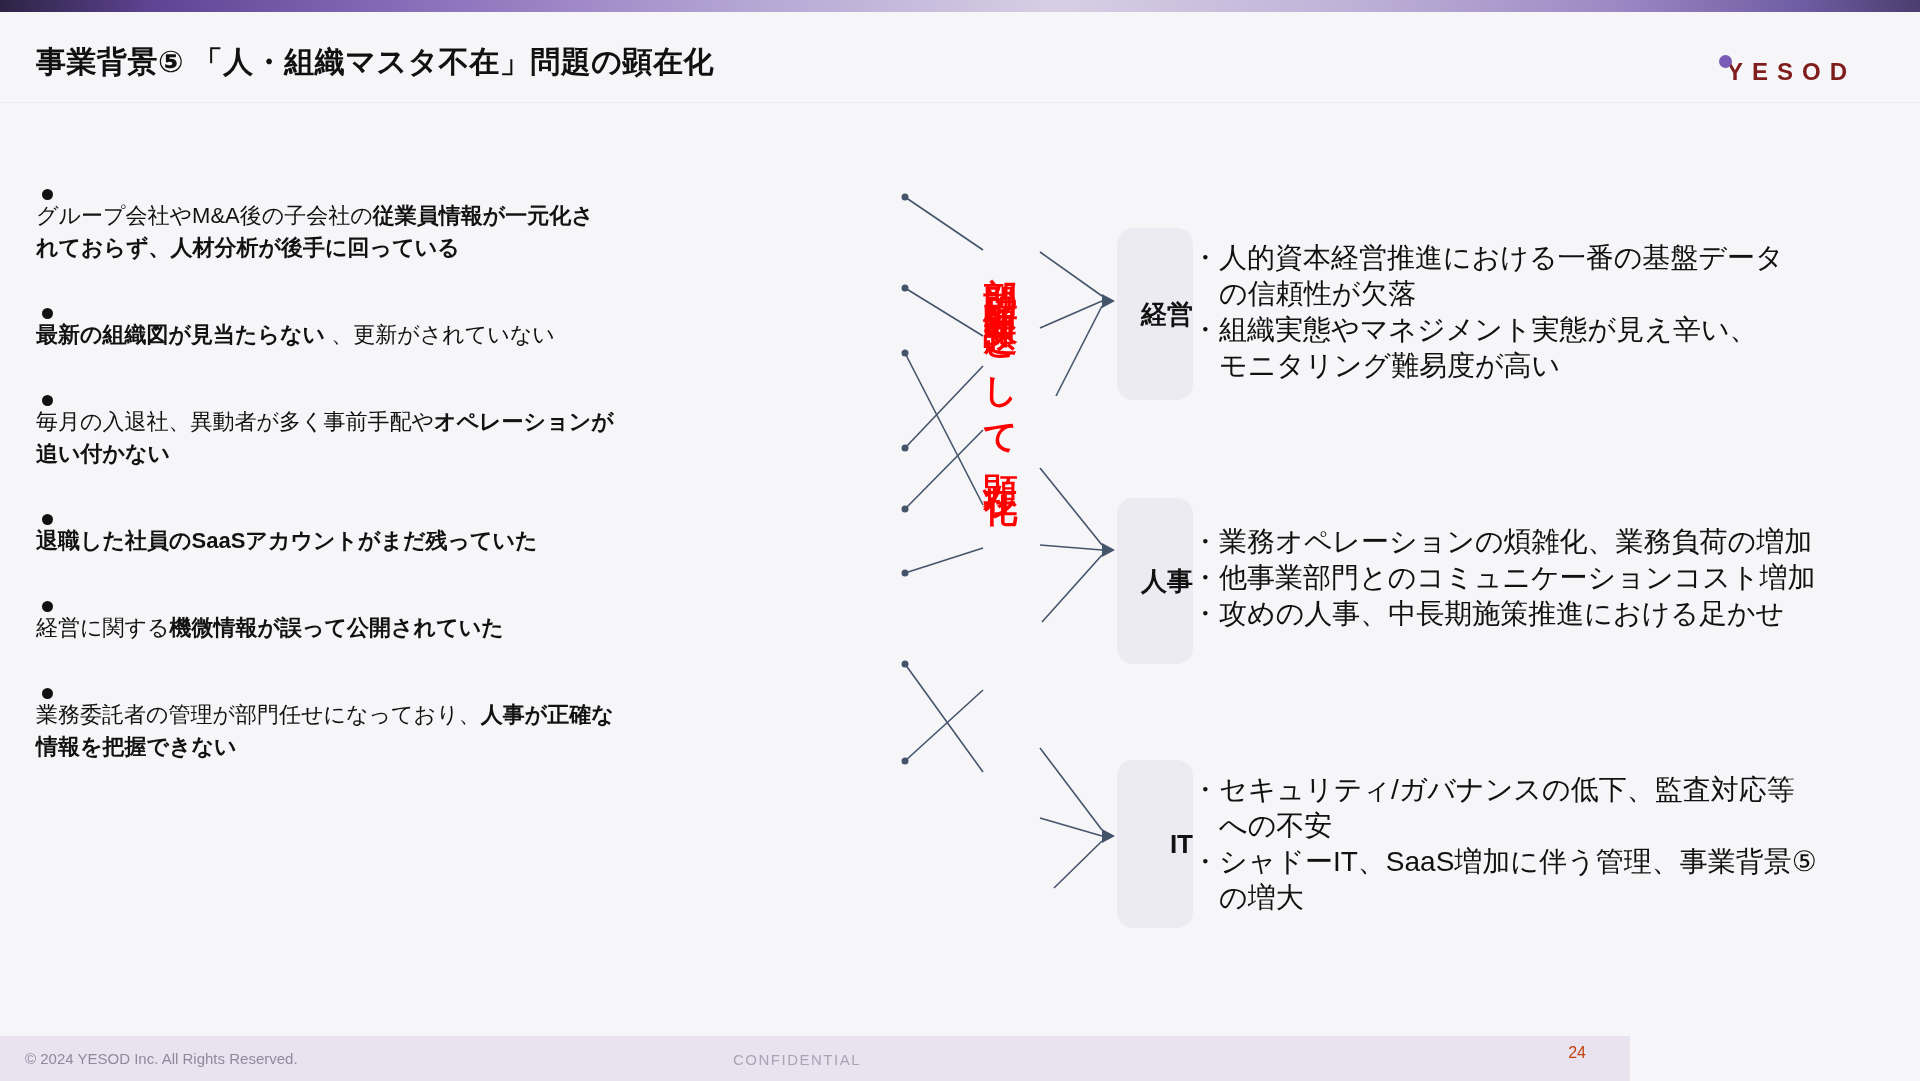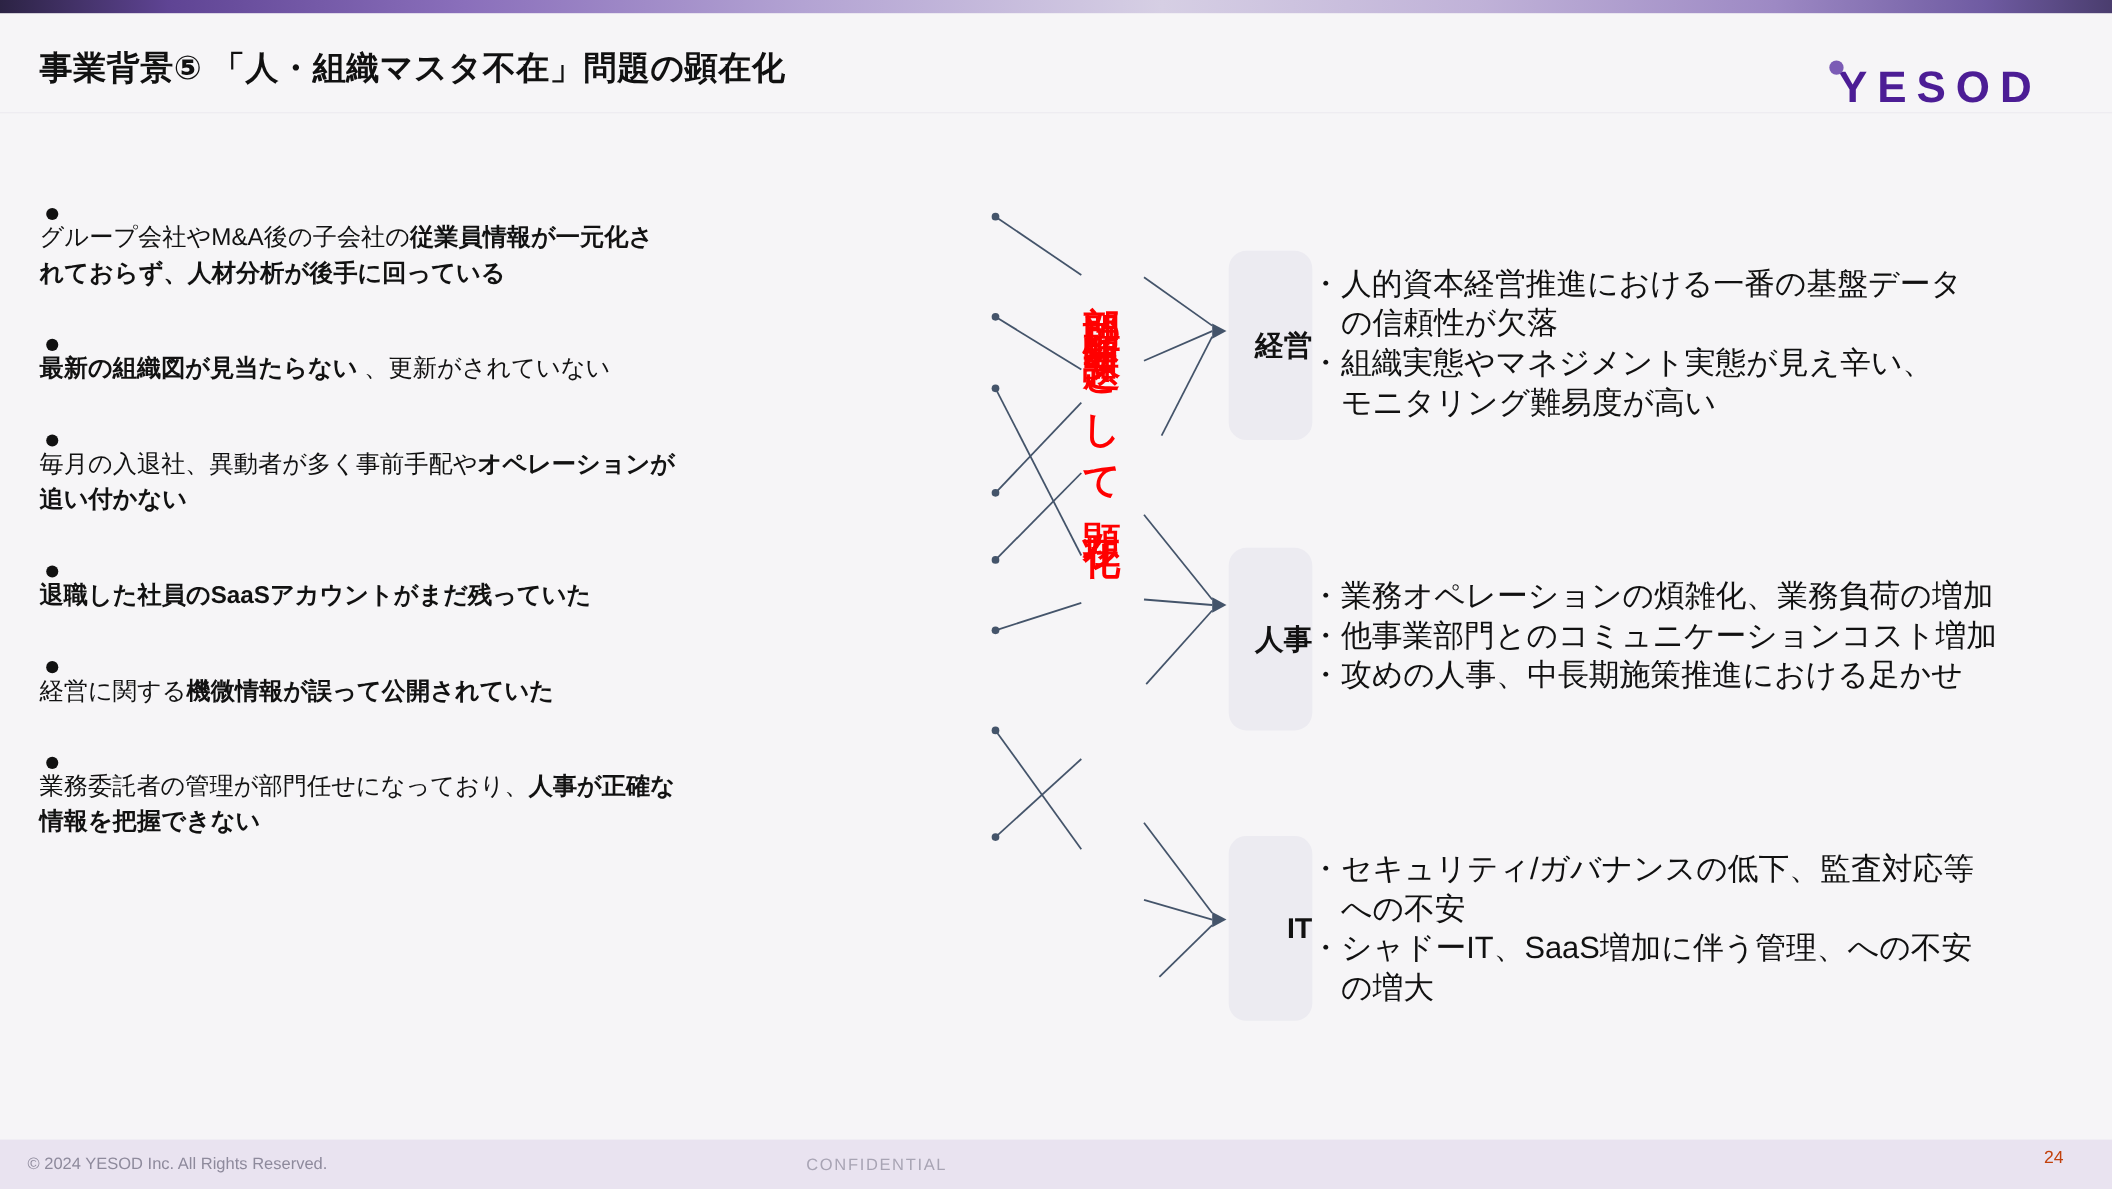"YESOD" .logo-text { color: #4c1d95 -> #7f1d1d; font-size: 40px -> 24px }
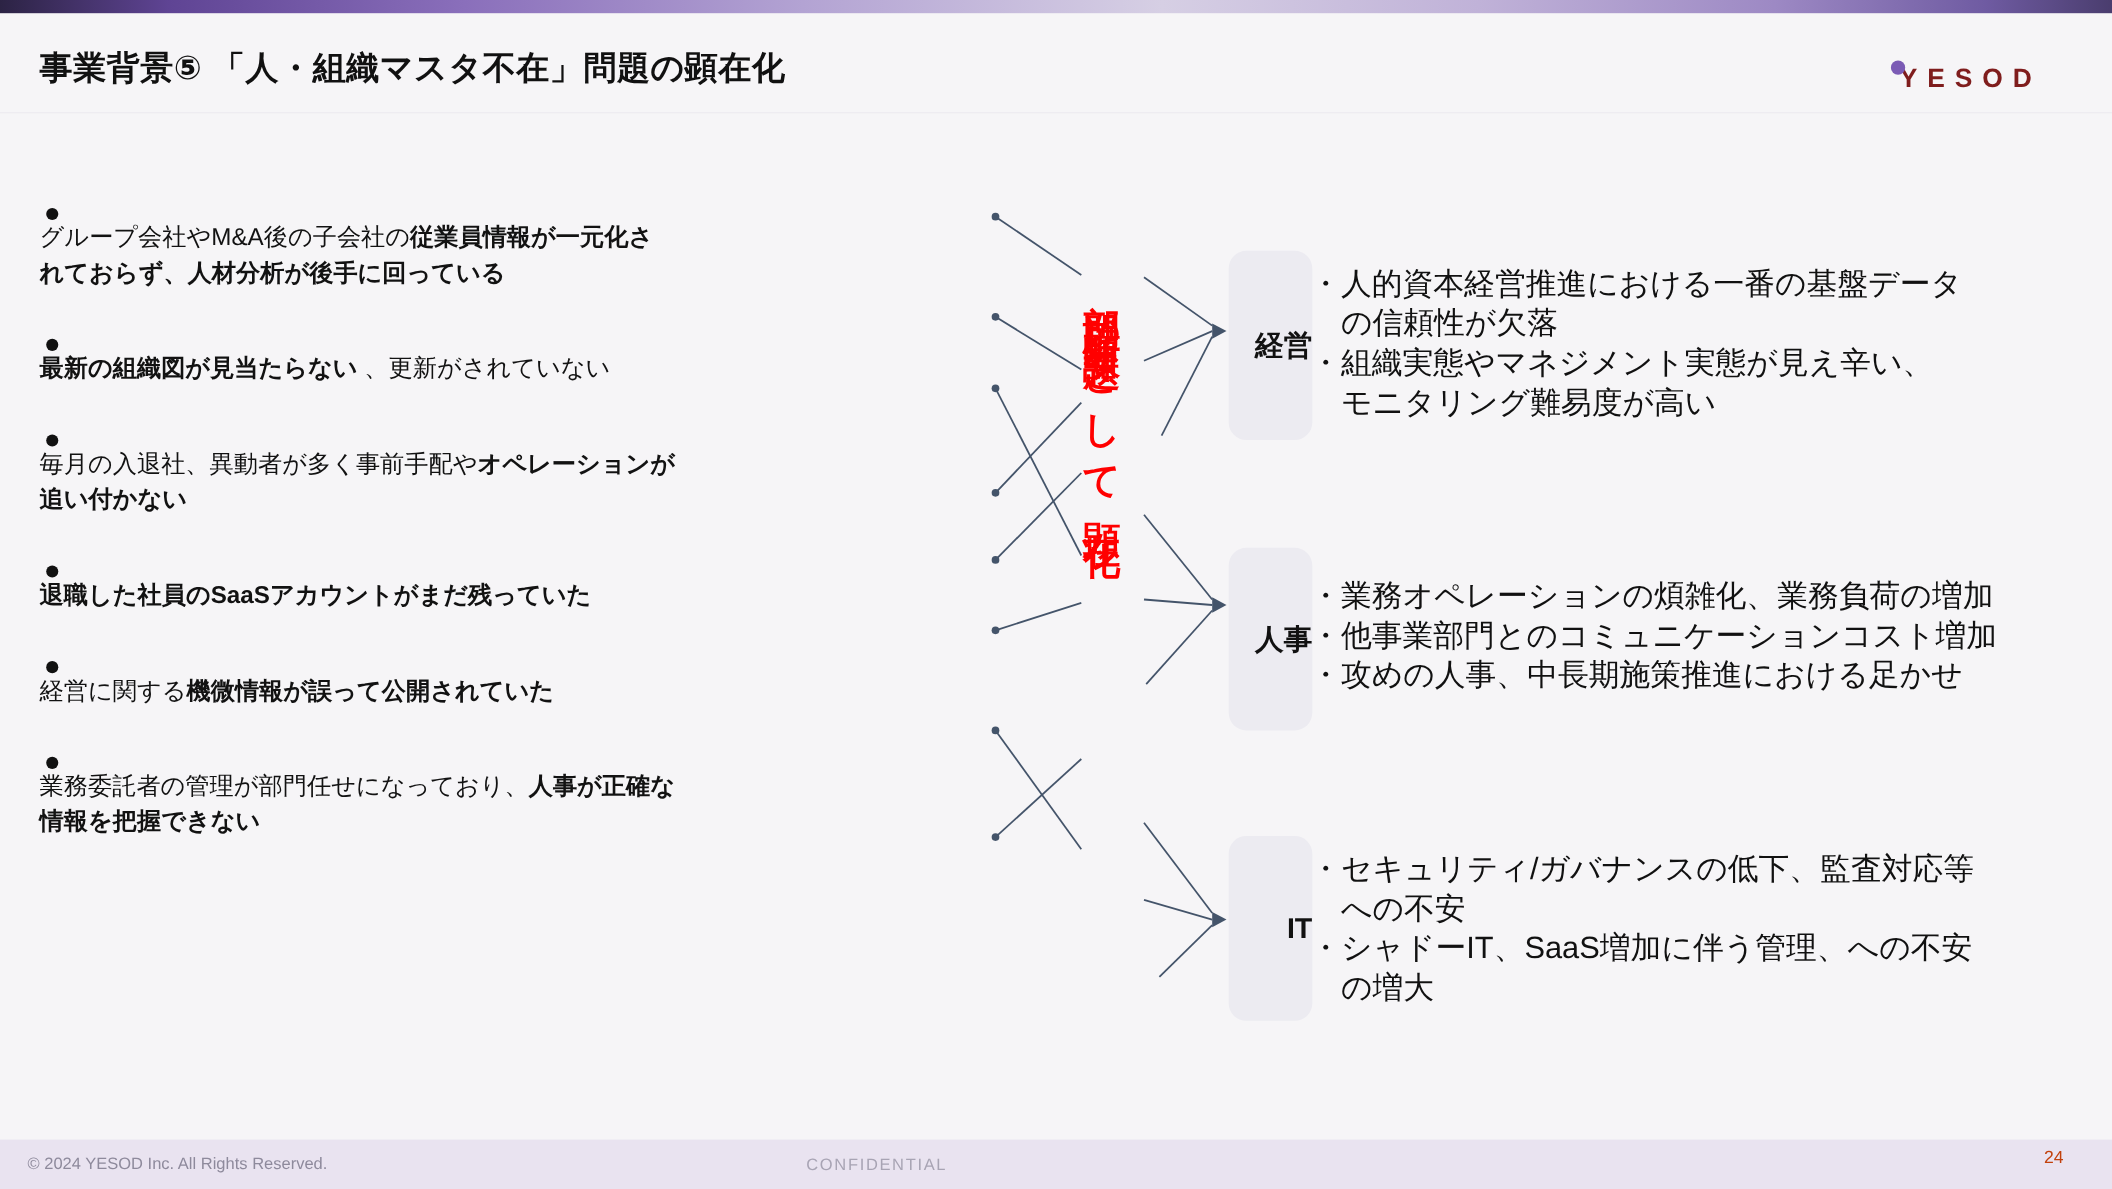"・シャドーIT、SaaS増加に伴う管理、への不安" div { text: への不安 -> 事業背景⑤ }
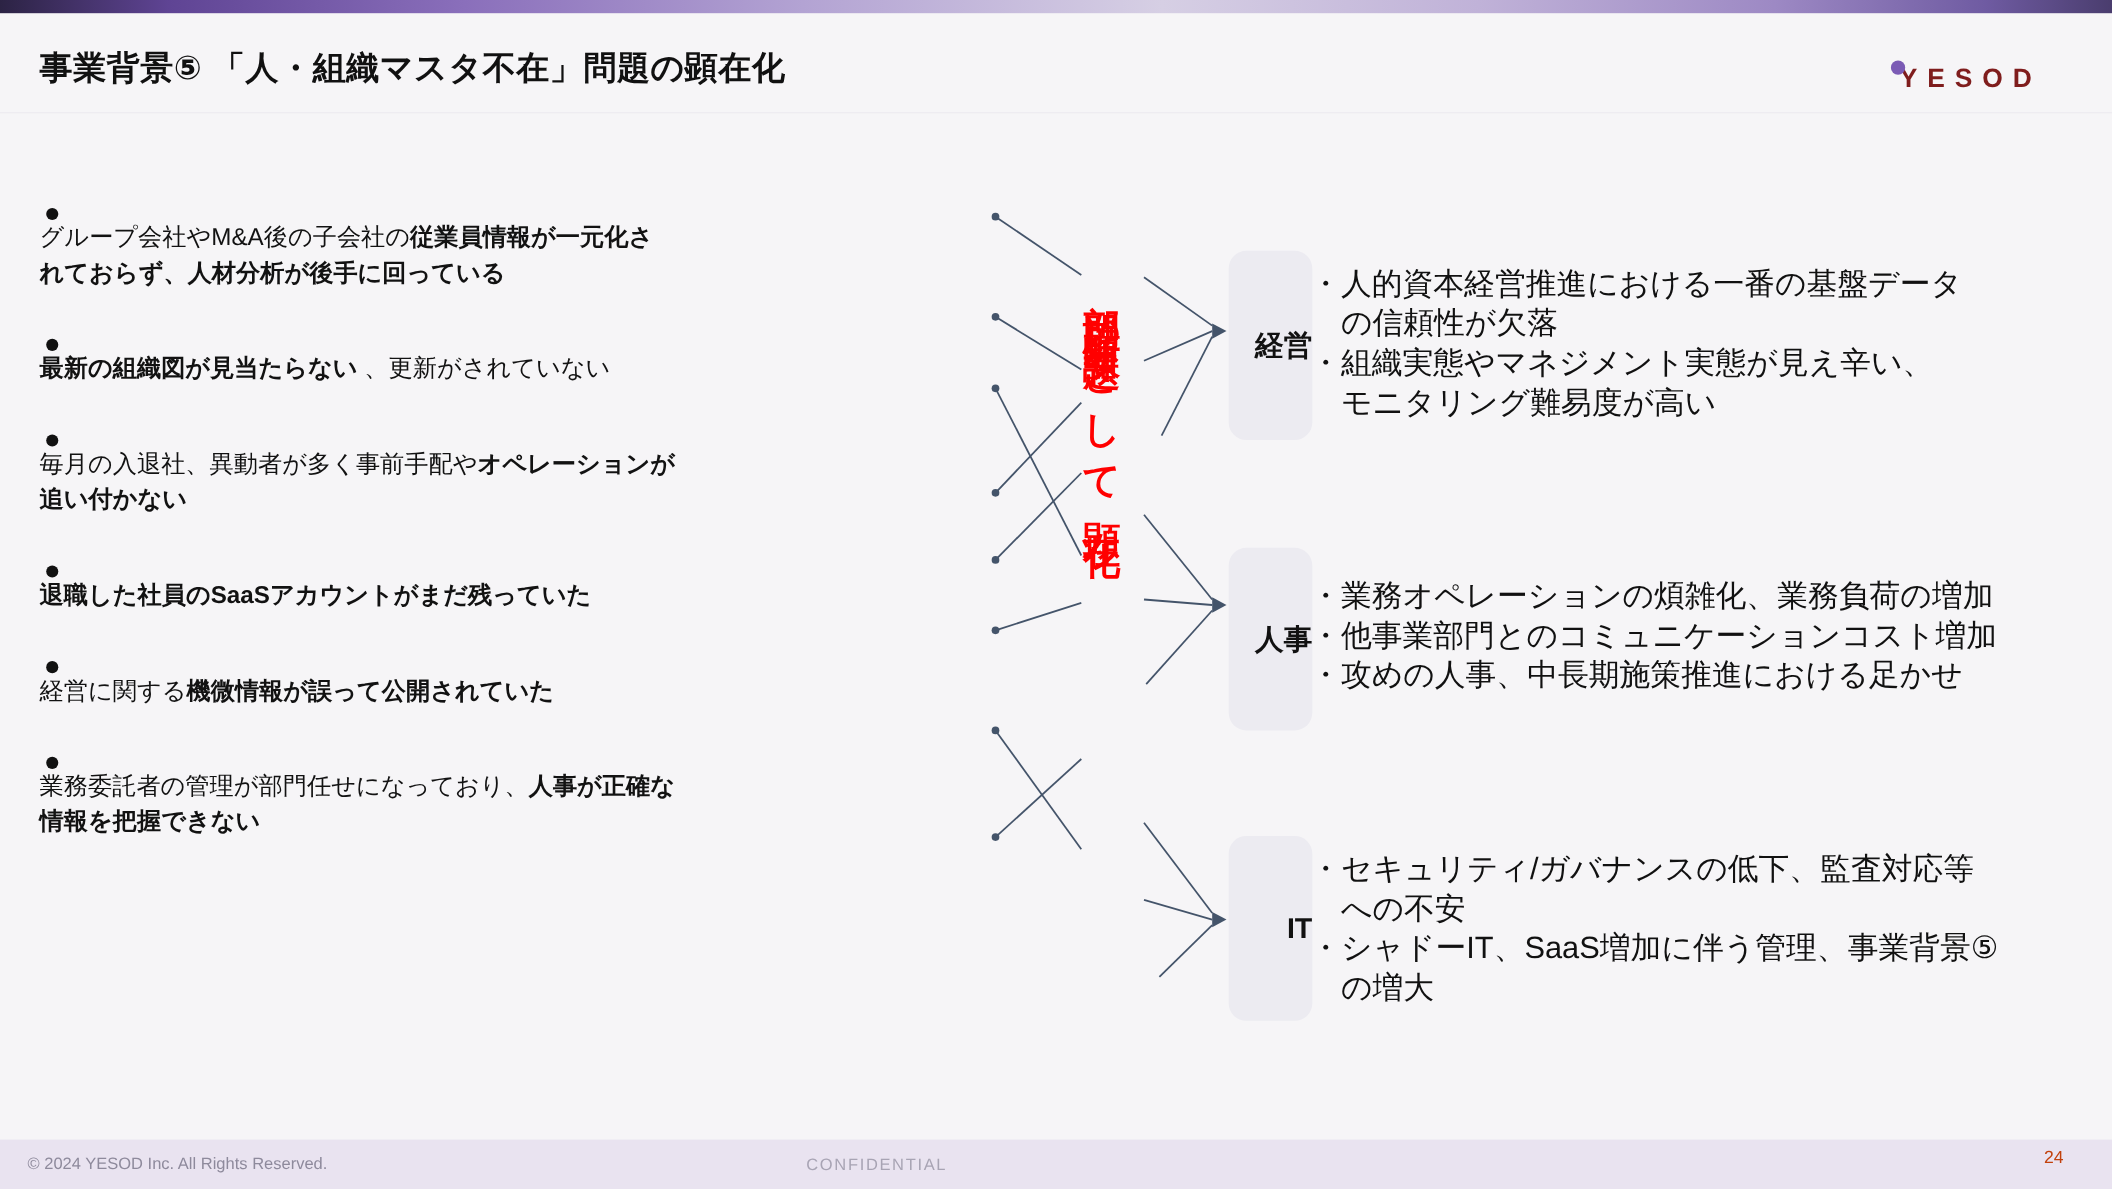"© 2024 YESOD Inc. All" .footer { width: 1920px -> 1630px }
